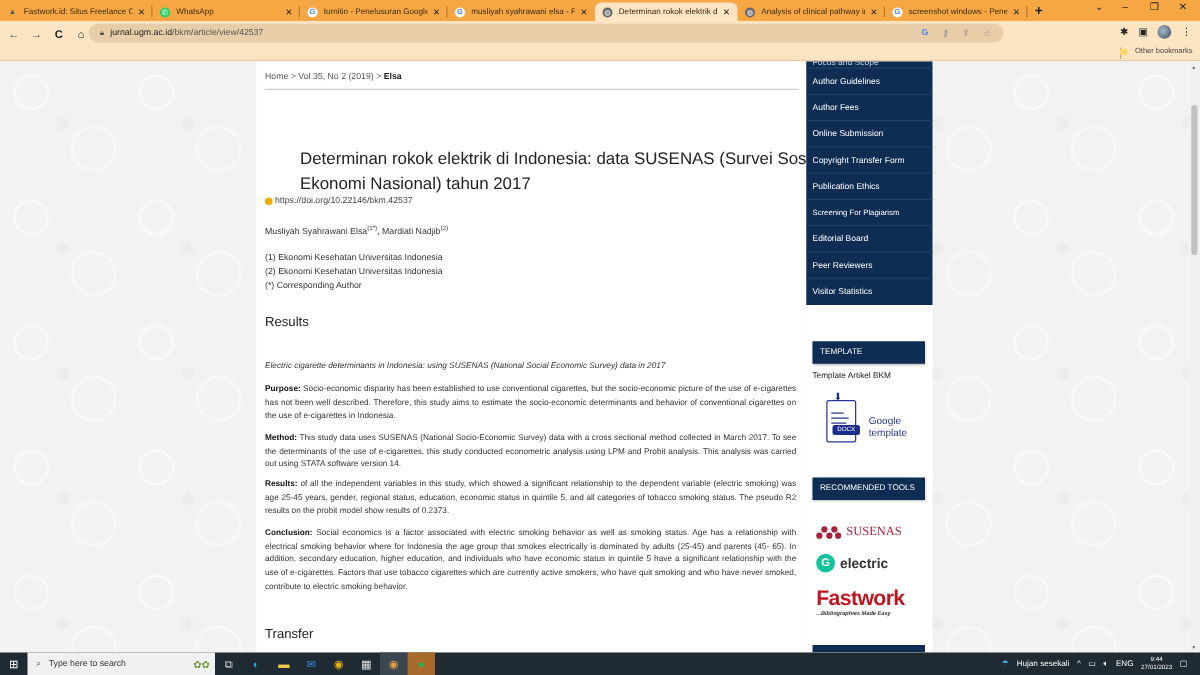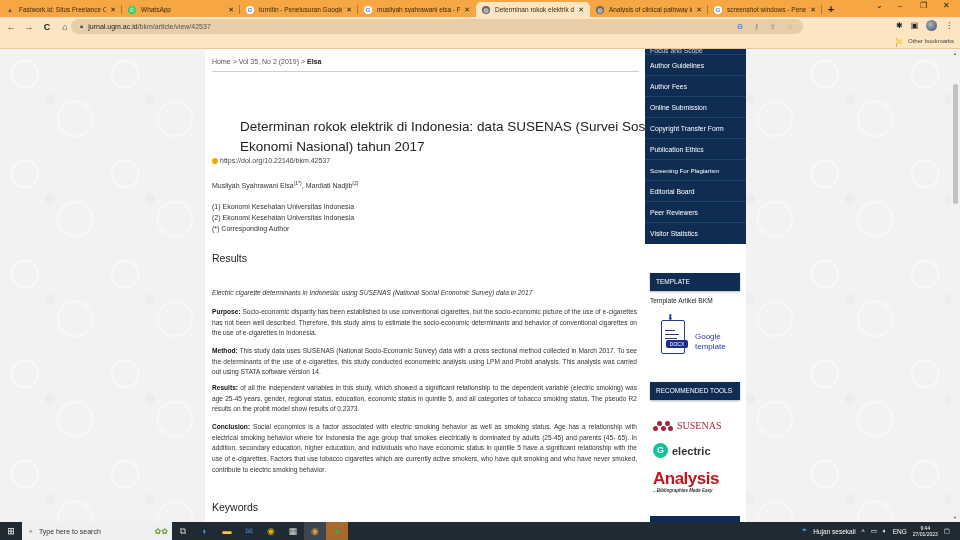"Analysis" div.en { text: Analysis -> Fastwork }
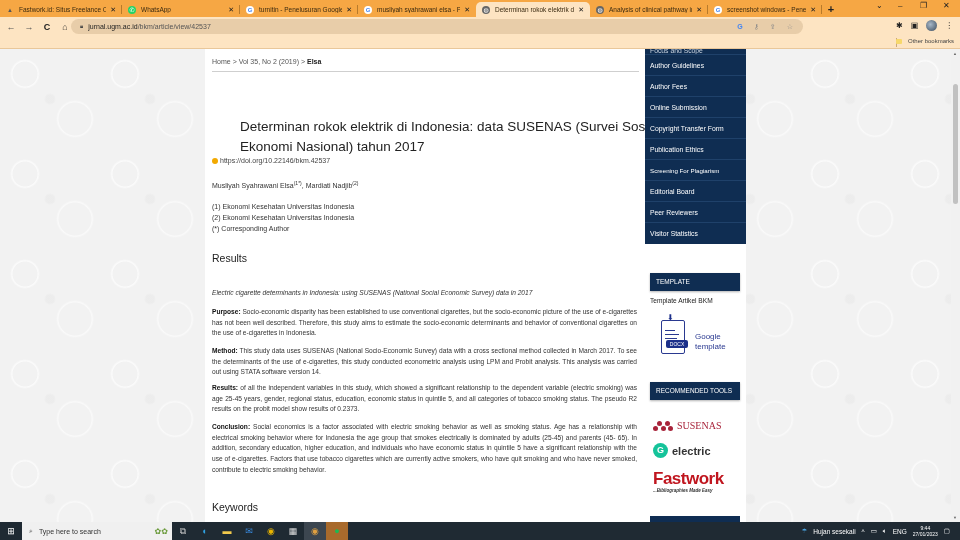"Keywords" div.h-keywords { text: Keywords -> Transfer }
